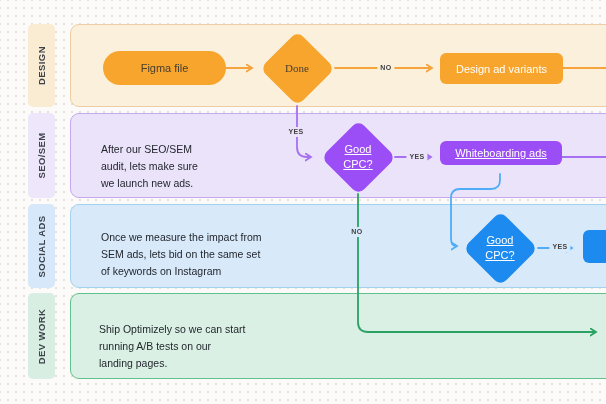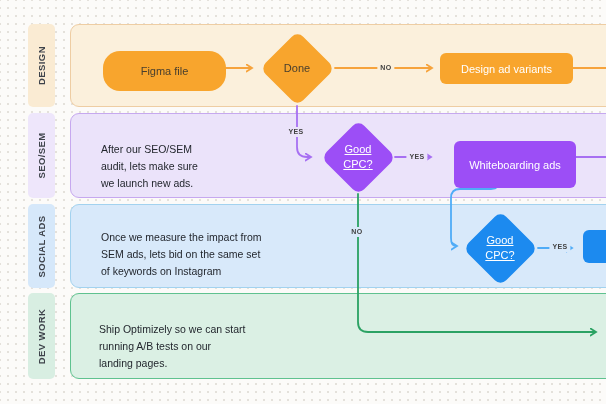"Figma file" .node-pill { height: 40px -> 34px }
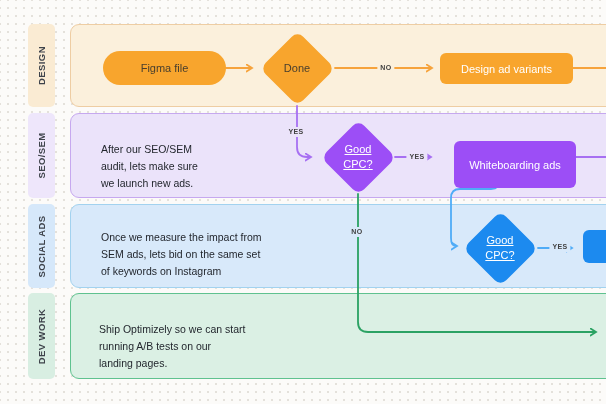"Done" .diamond.done .dlabel { font-family: none -> Liberation Serif, serif }
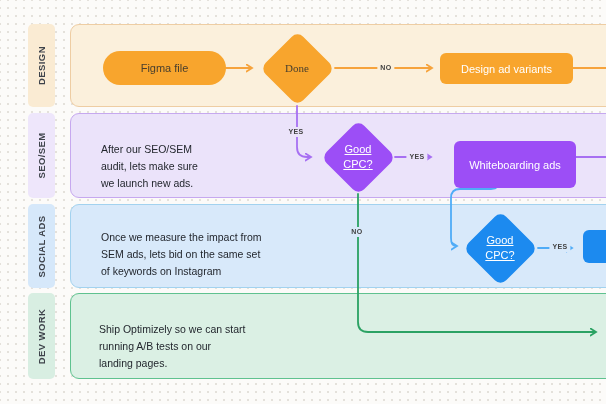"Design ad variants" .node-rect.variants { width: 133px -> 123px }
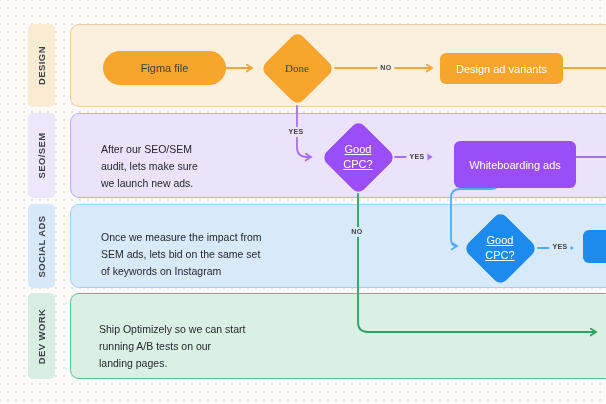"Whiteboarding ads" .node-rect.whiteboard { height: 47px -> 24px; left: 454px -> 440px; text-decoration: none -> underline }
